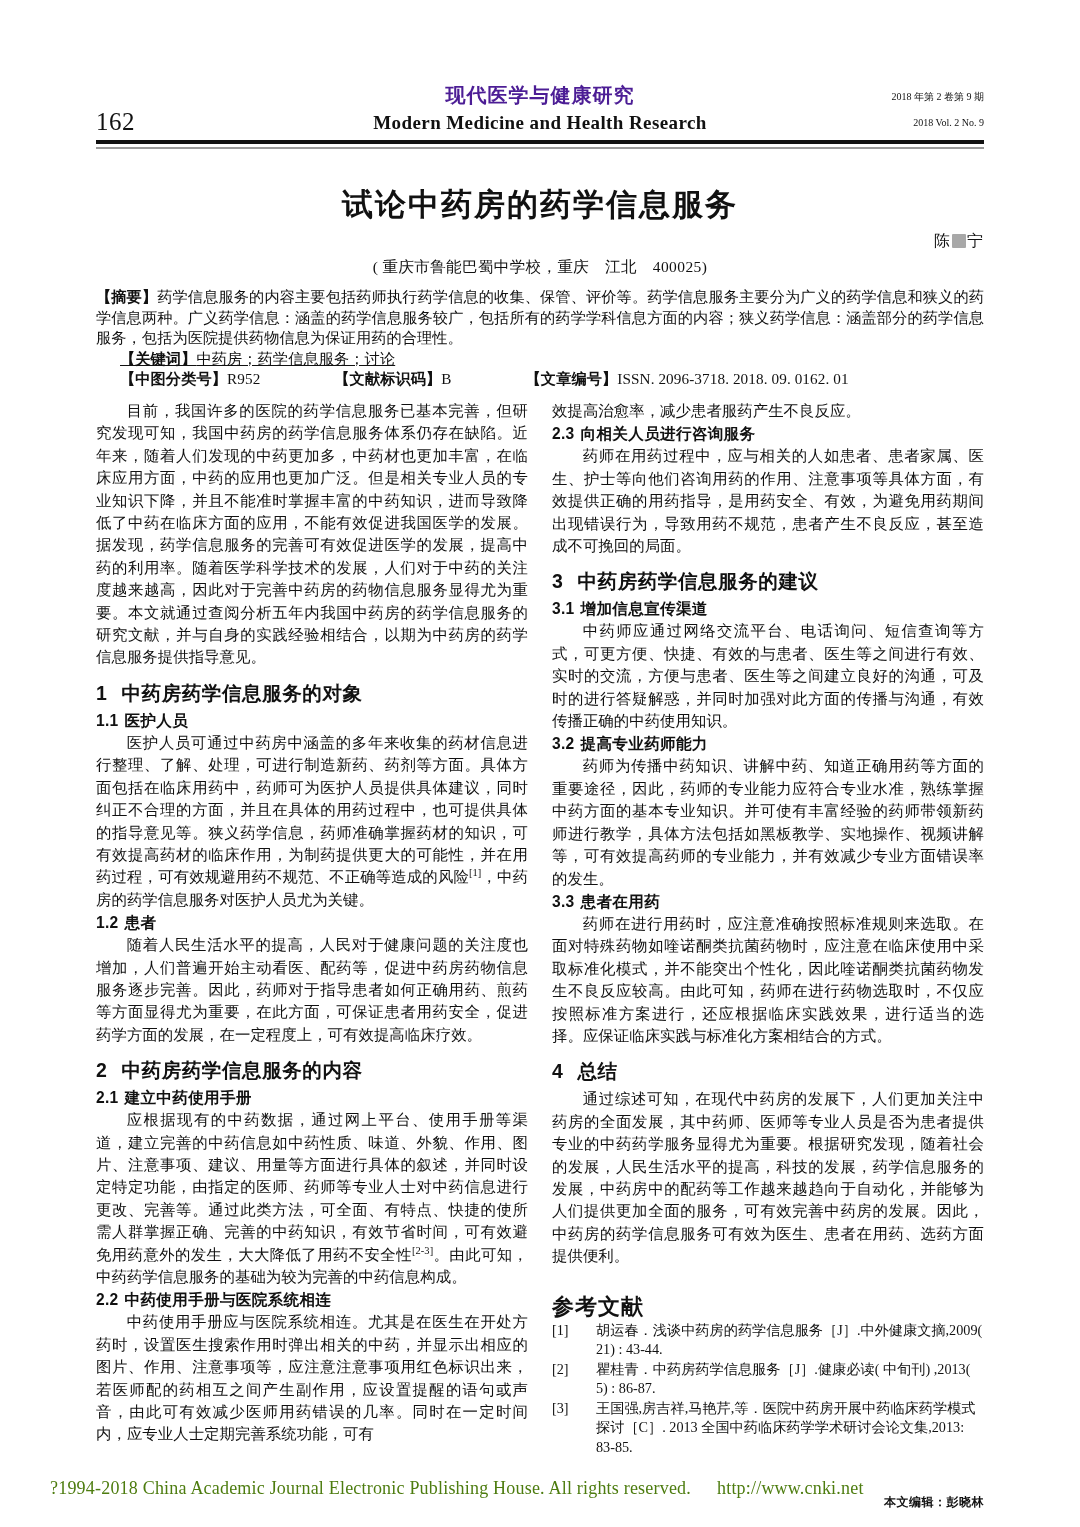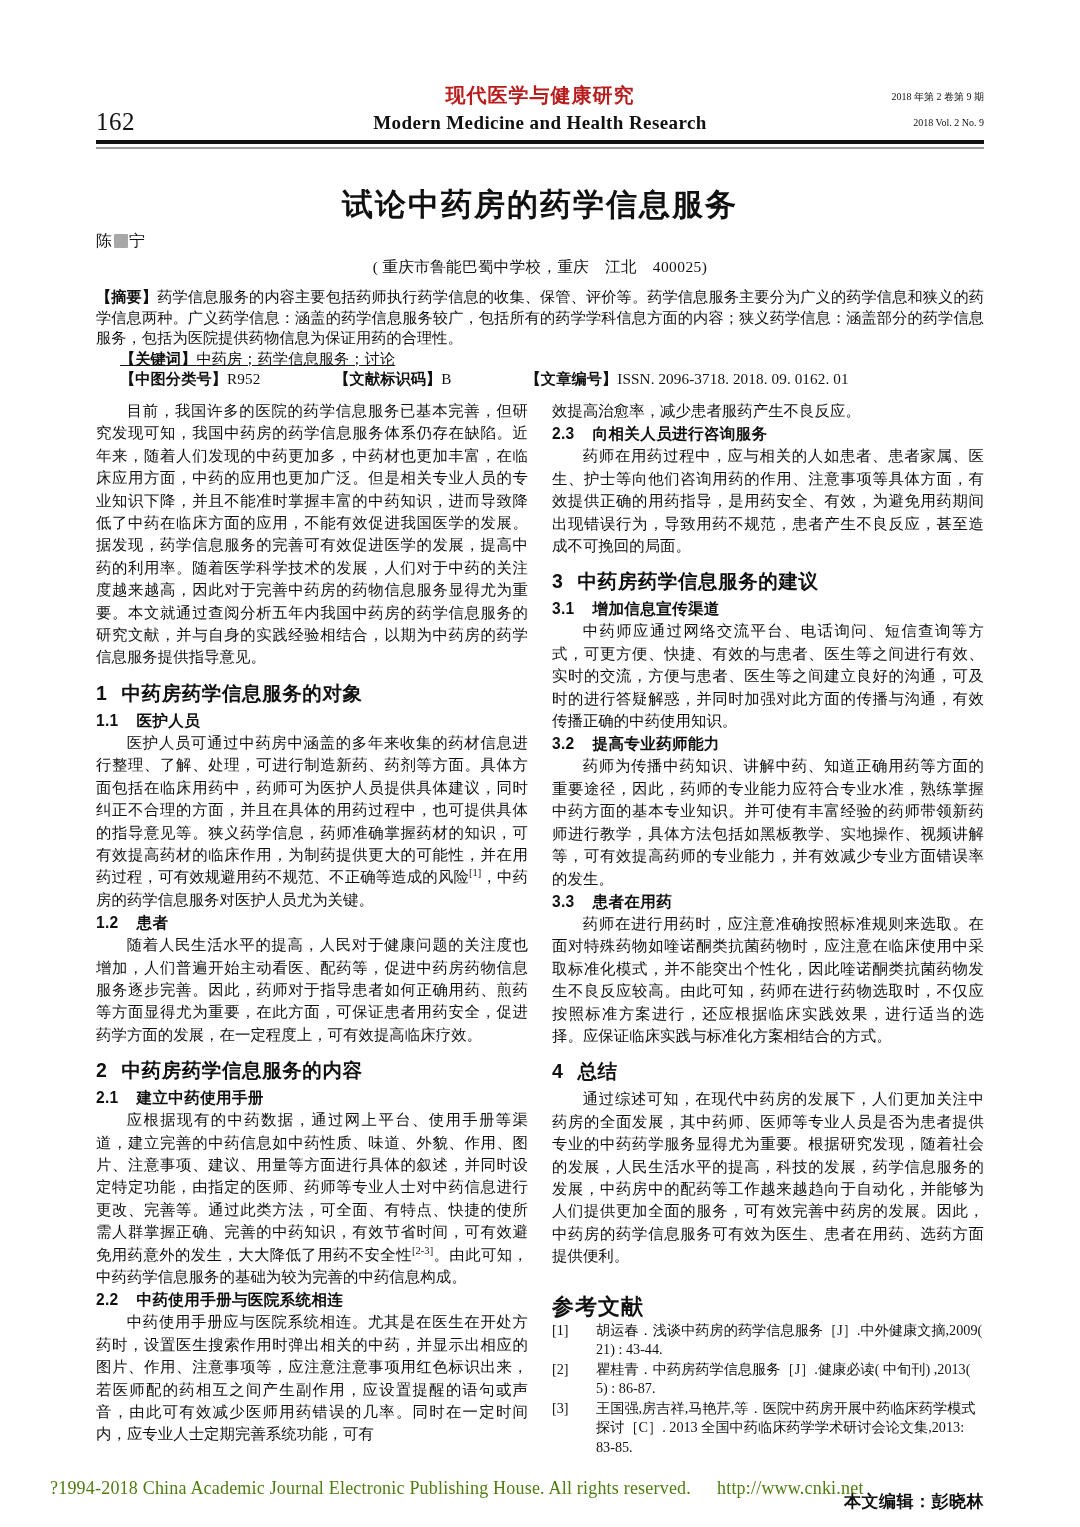"现代医学与健康研究" .hdr-cn { color: #b91c1c -> #4c1d95 }
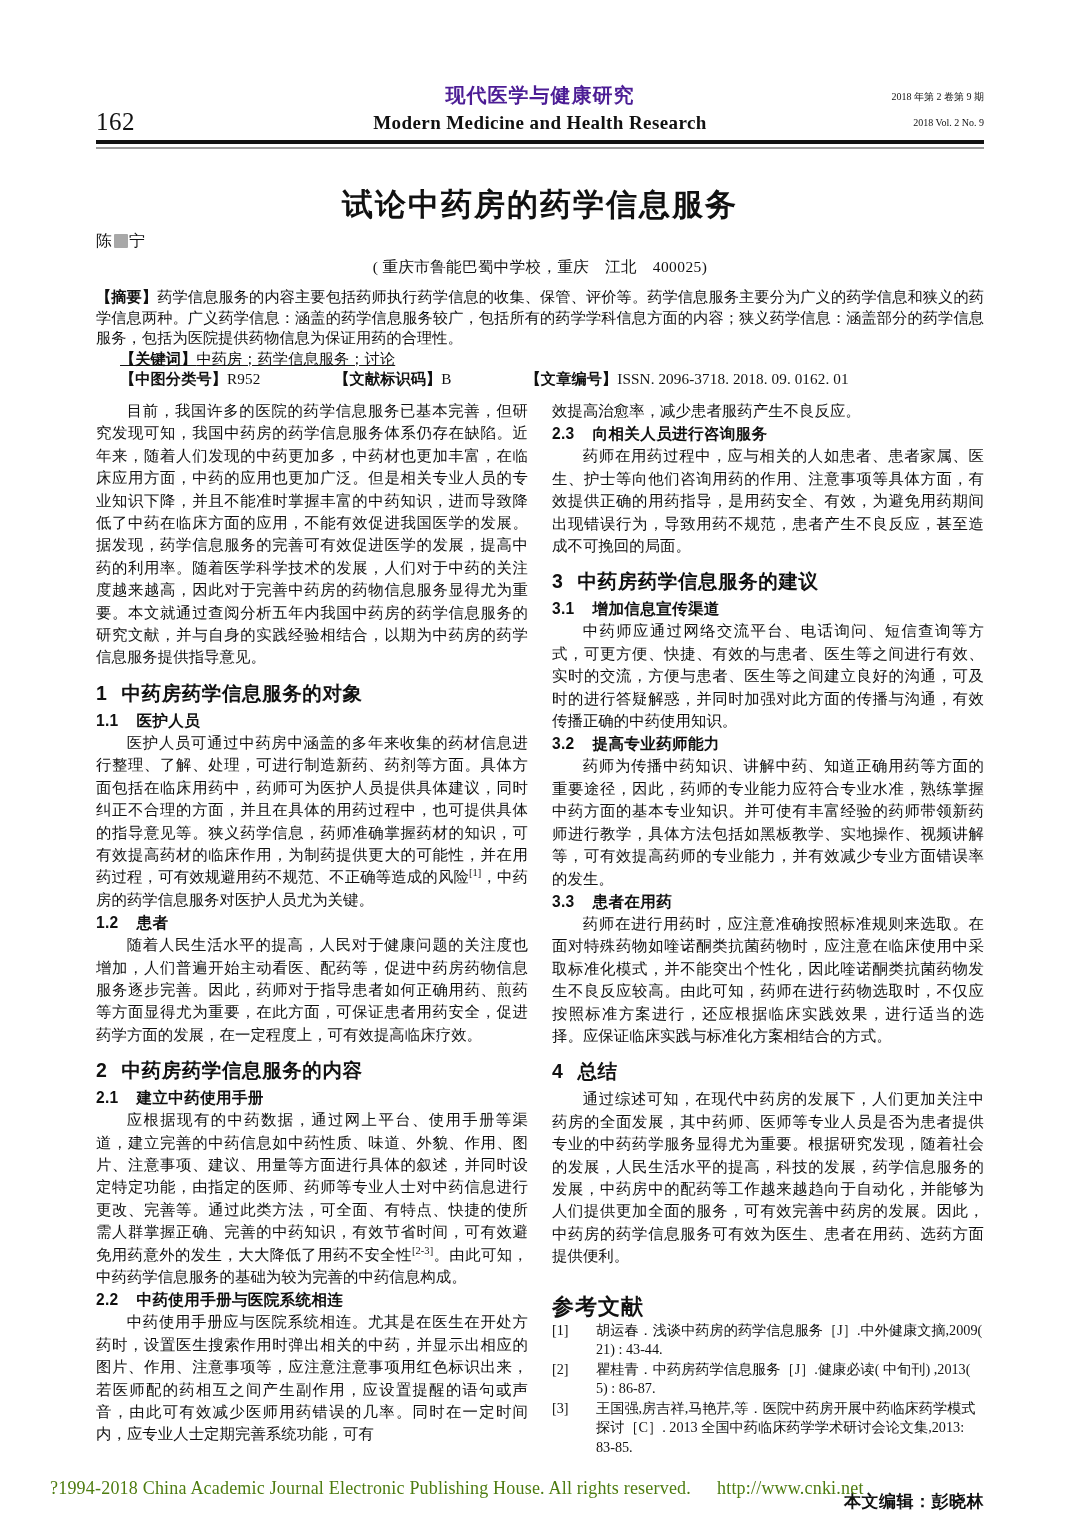"陈 宁" .byline { text-align: left -> right }
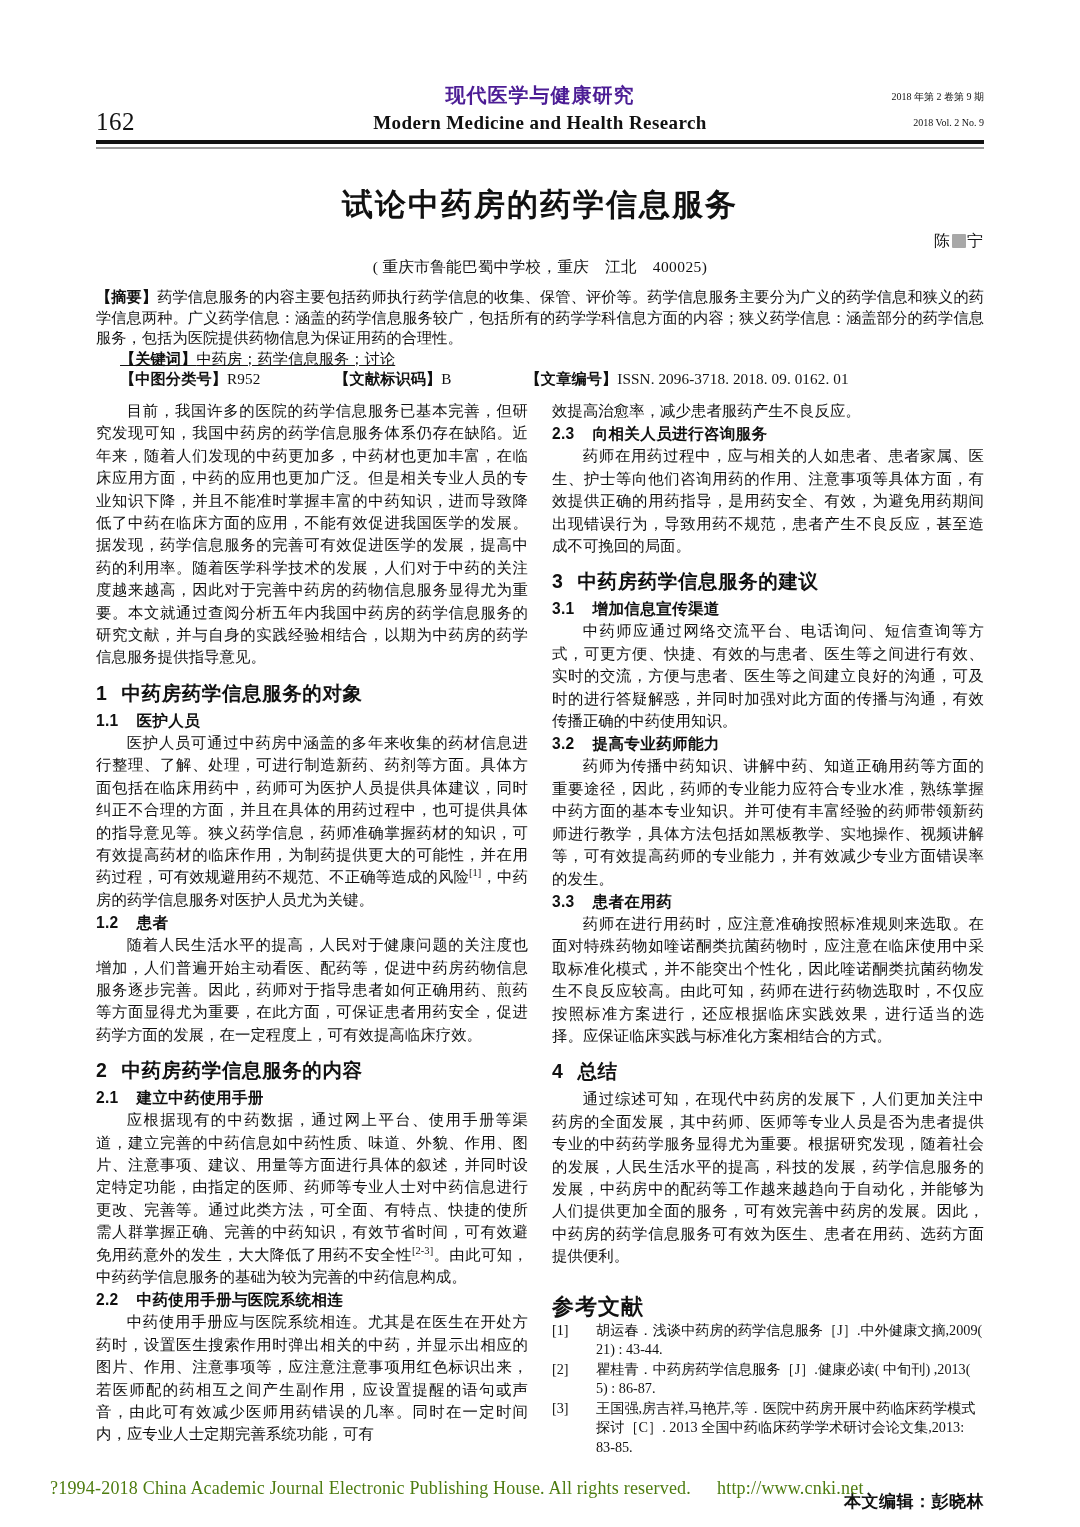"2.3" h3.sub .num { margin-right: 18px -> 6px }
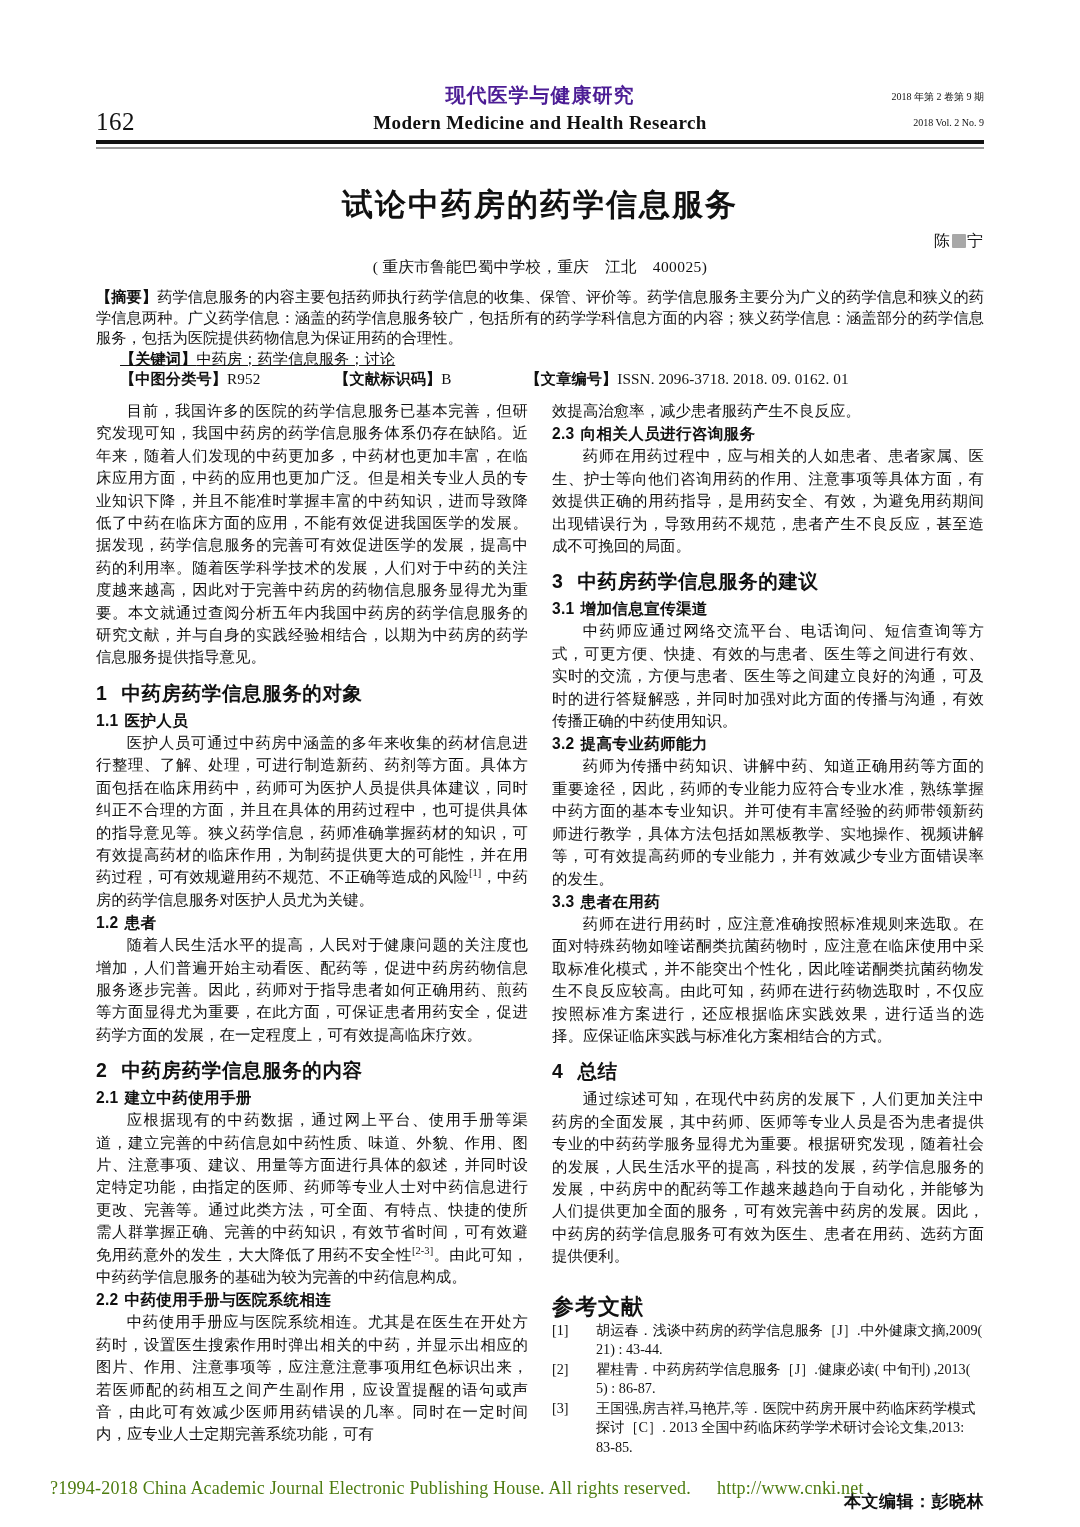"本文编辑：彭晓林" .editor-line { font-size: 17px -> 12px }
